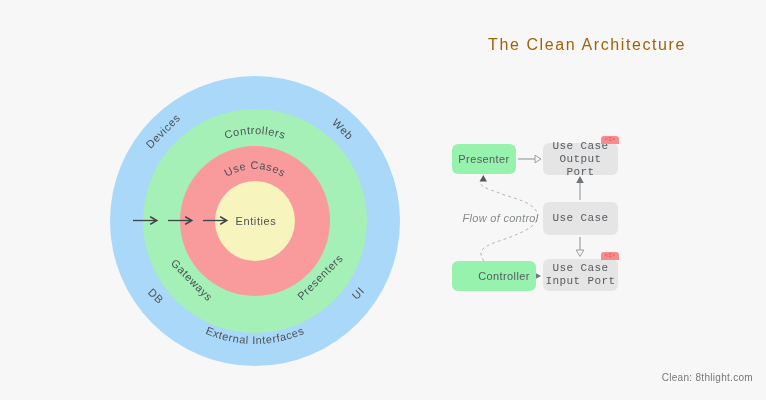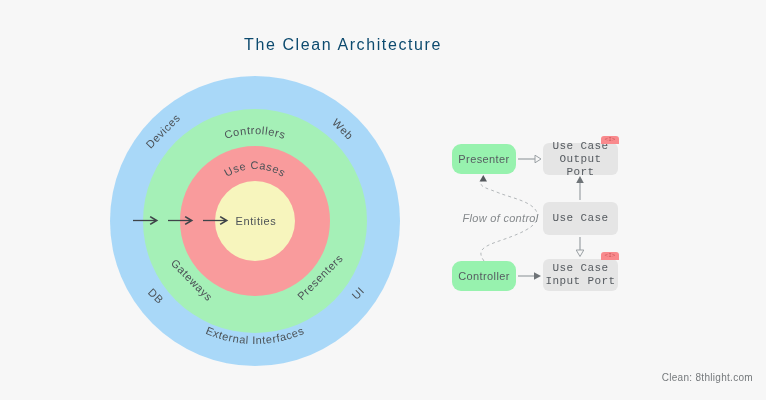"The Clean Architecture" #title { color: #0c4a6e -> #a16207; text-align: center -> right }
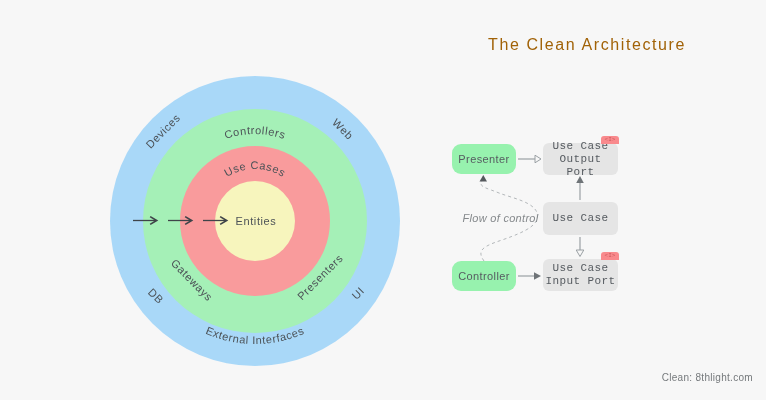"Presenter" .fbox.green { border-radius: 9px -> none }
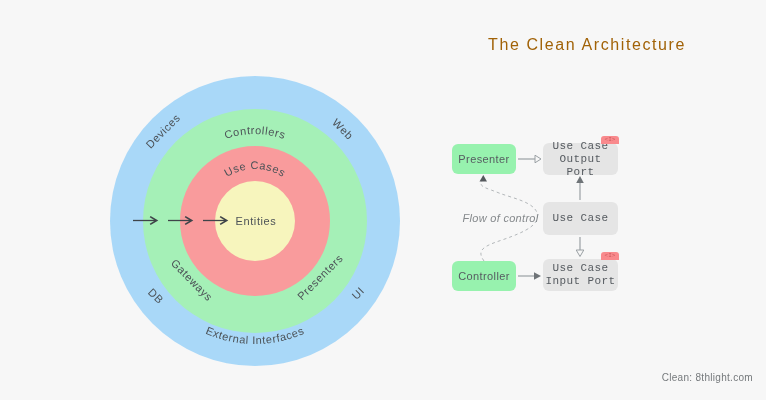"Controller" div.fbox { padding-left: none -> 20px }
